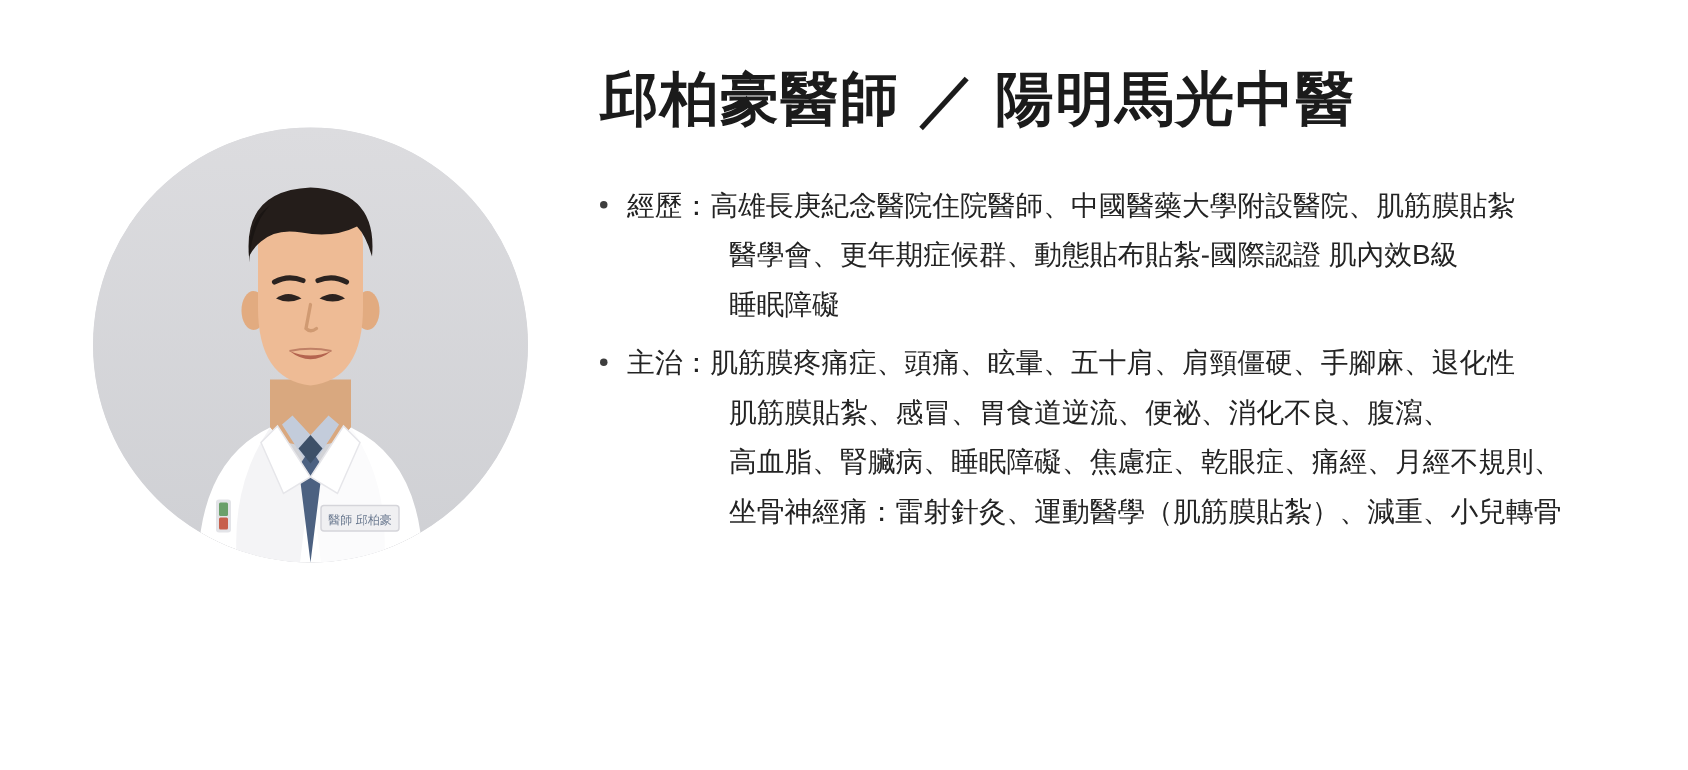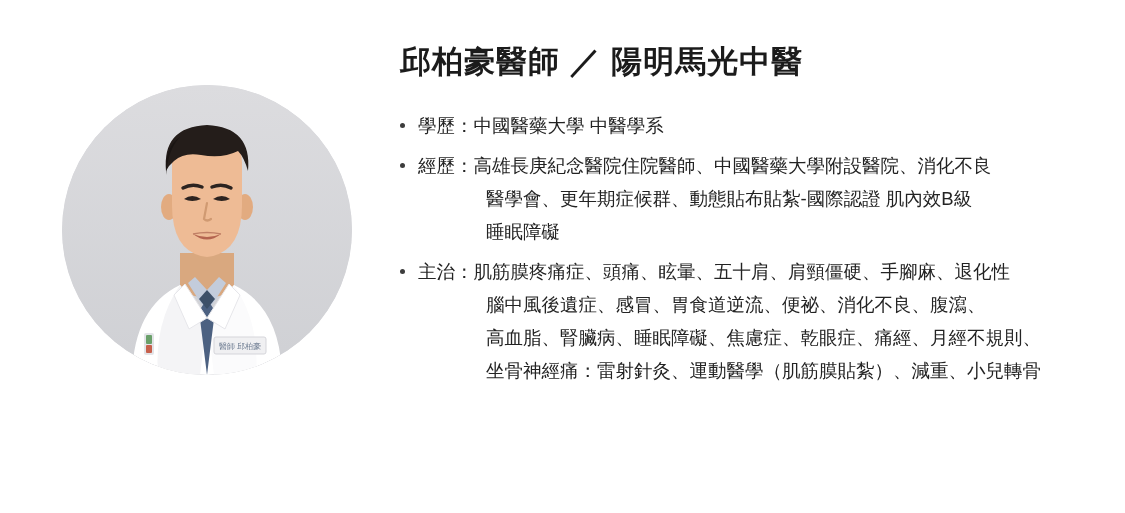"邱柏豪醫師 ／ 陽明馬光中醫" .doc-title { font-size: 31px -> 39px }
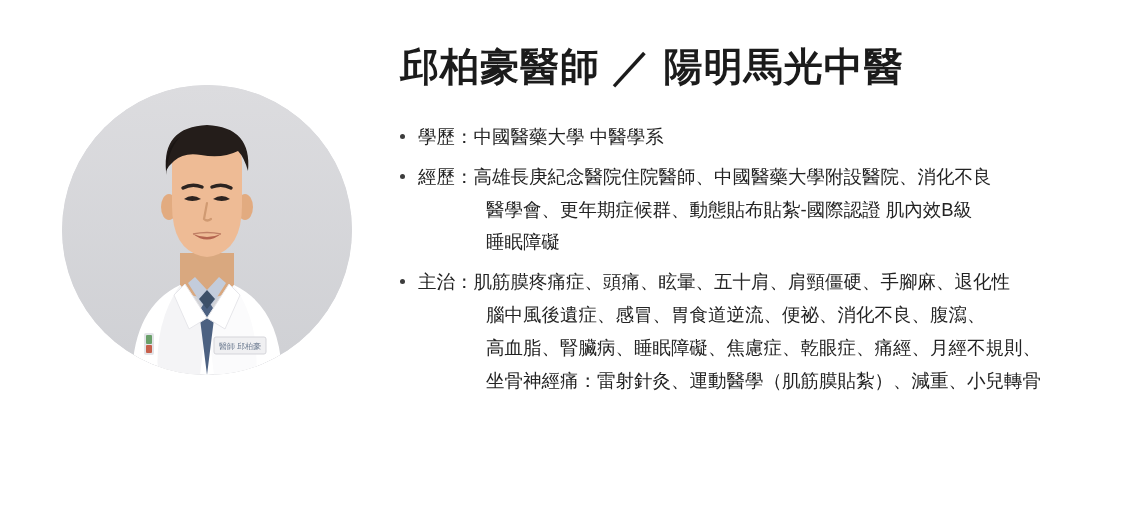"學歷：中國醫藥大學 中醫學系" li.info-item { html: <li> <span>學歷：</span><span>中國醫藥大學 中醫學系</span> </li> -> none }
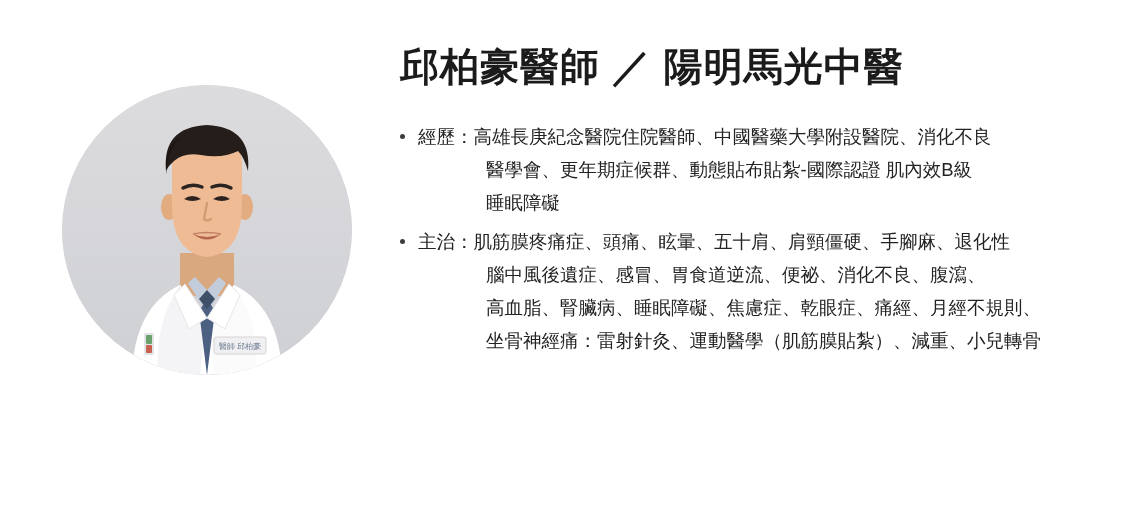"高雄長庚紀念醫院住院醫師、中國醫藥大學附設醫院、消化不良" span.value { text: 消化不良 -> 肌筋膜貼紮 }
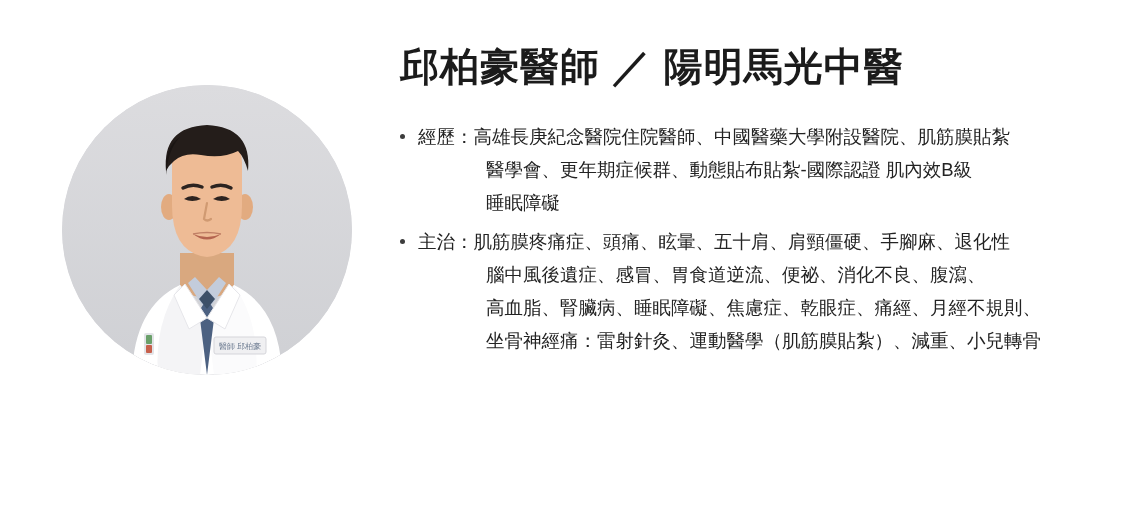"腦中風後遺症、感冒、胃食道逆流、便祕、消化不良、腹瀉、" span.sub-line { text: 腦中風後遺症 -> 肌筋膜貼紮 }
